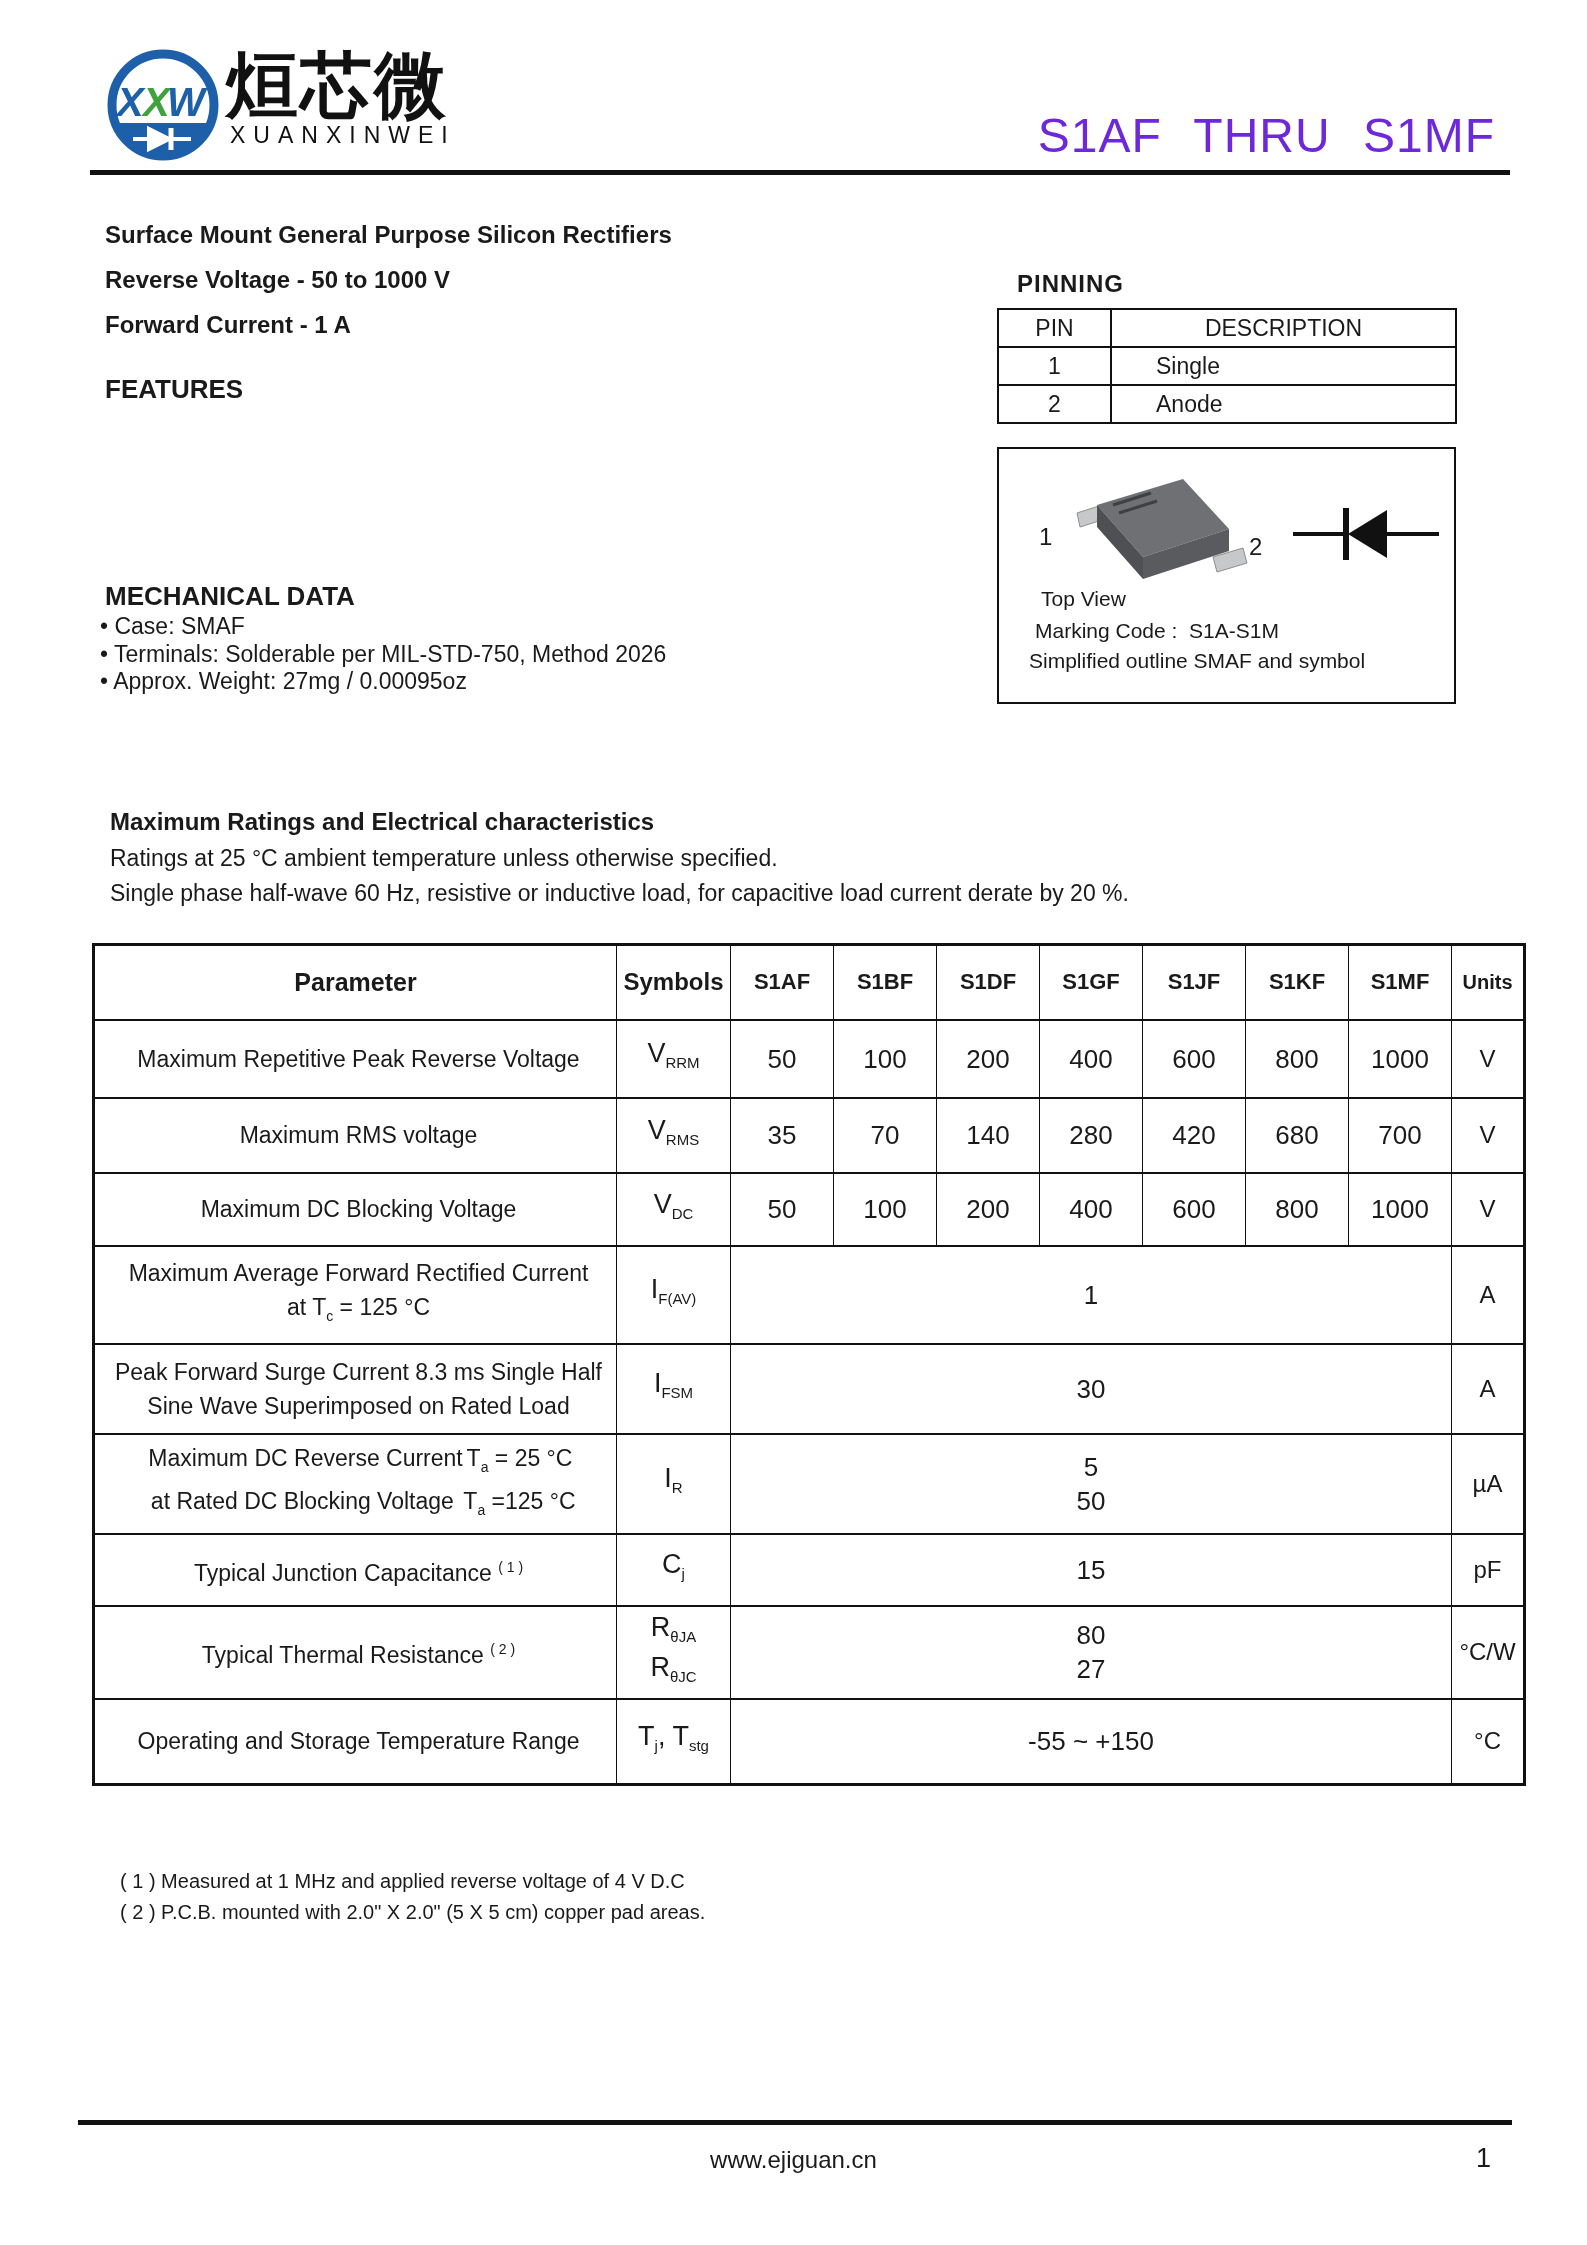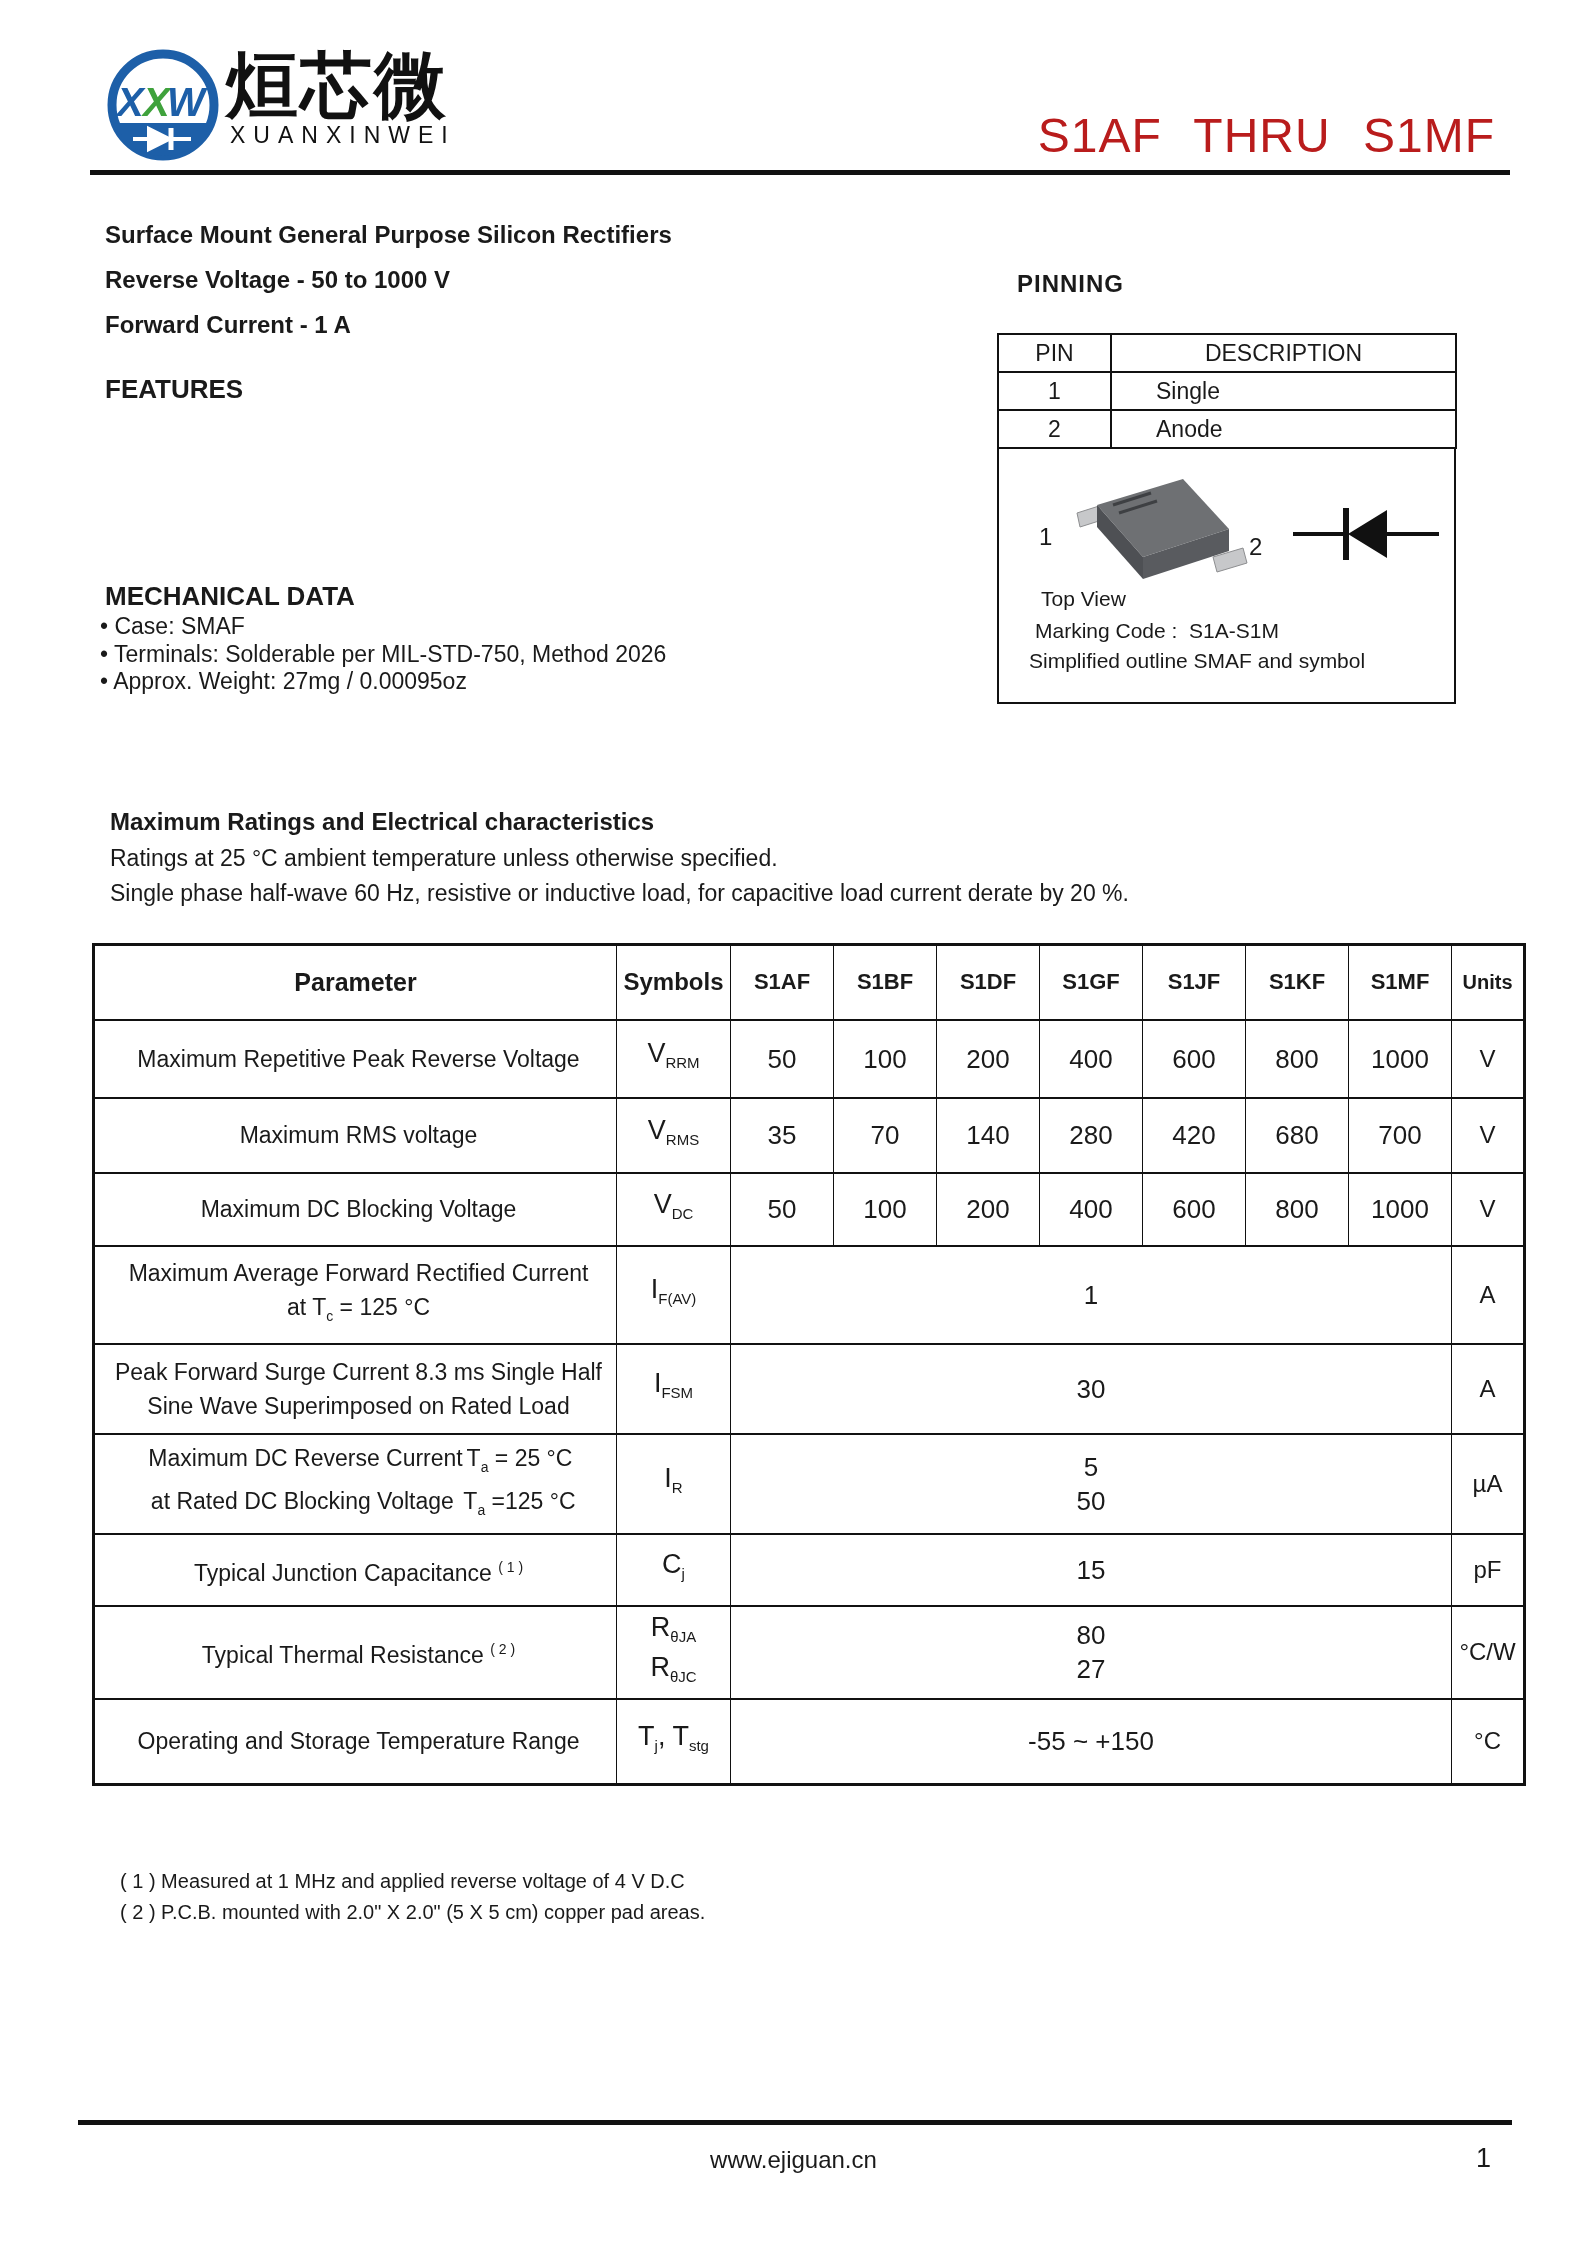"S1AF THRU S1MF" .part-title { color: #b91c1c -> #6d28d9 }
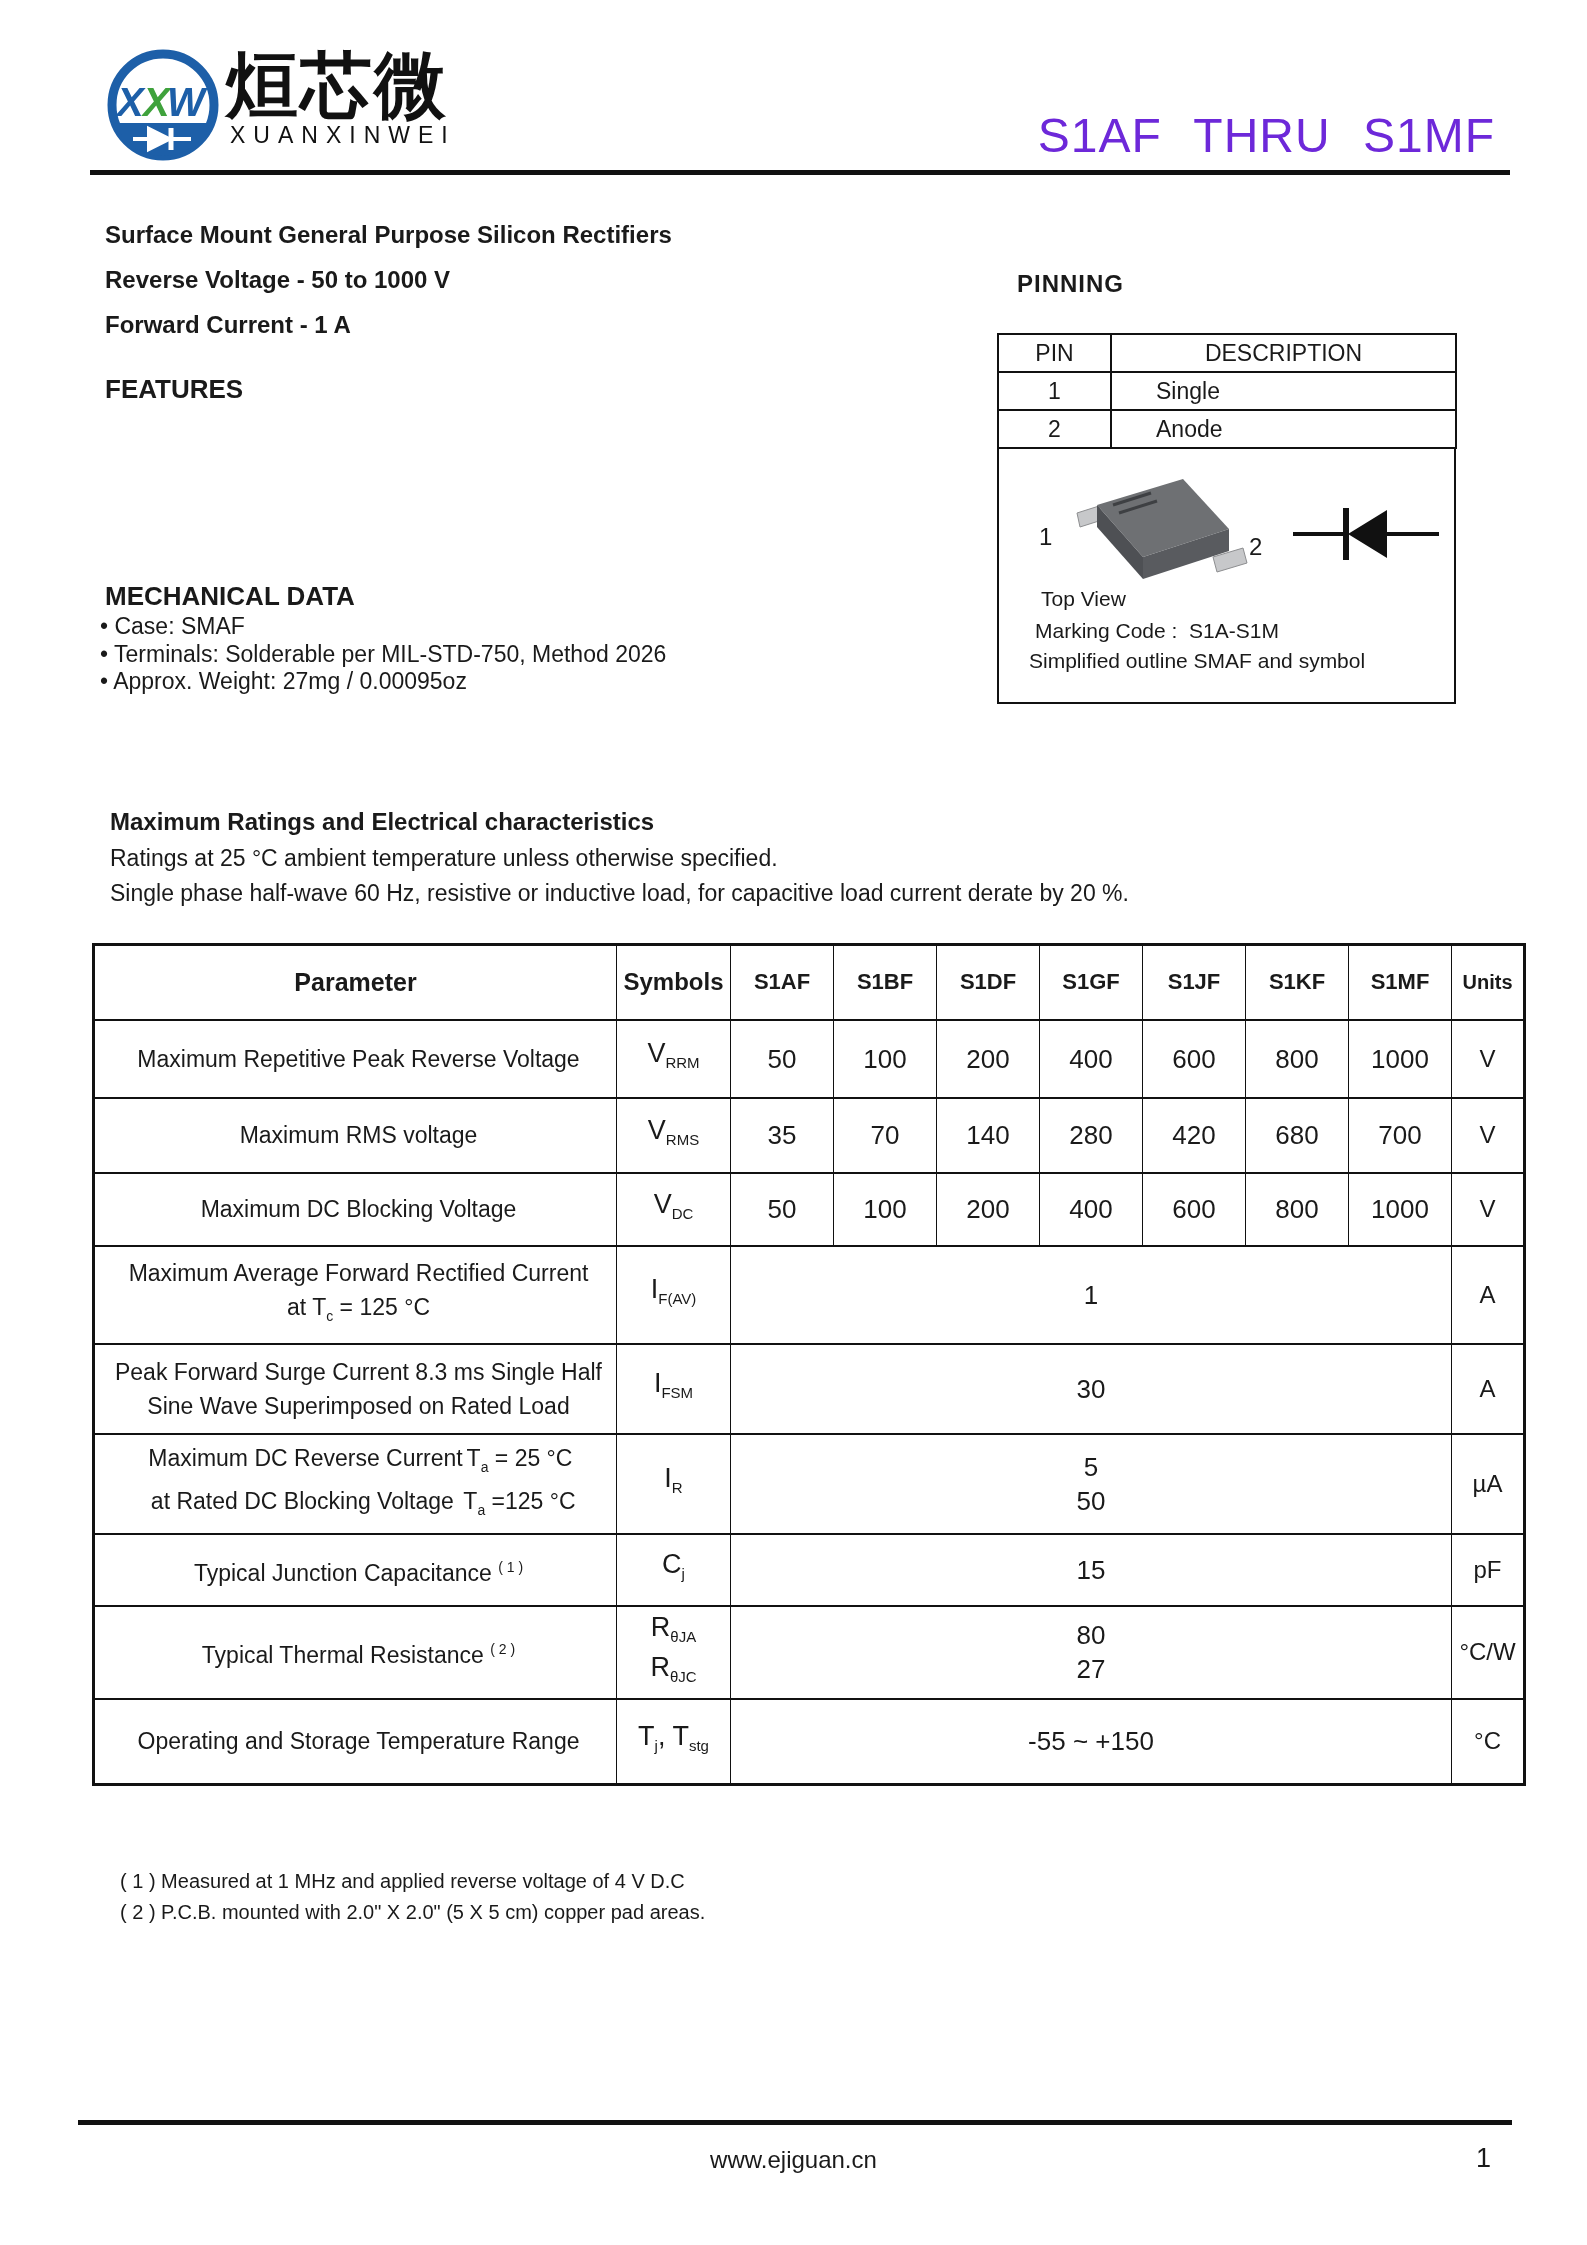"PIN" .pin-table { margin-top: 25px -> none }
